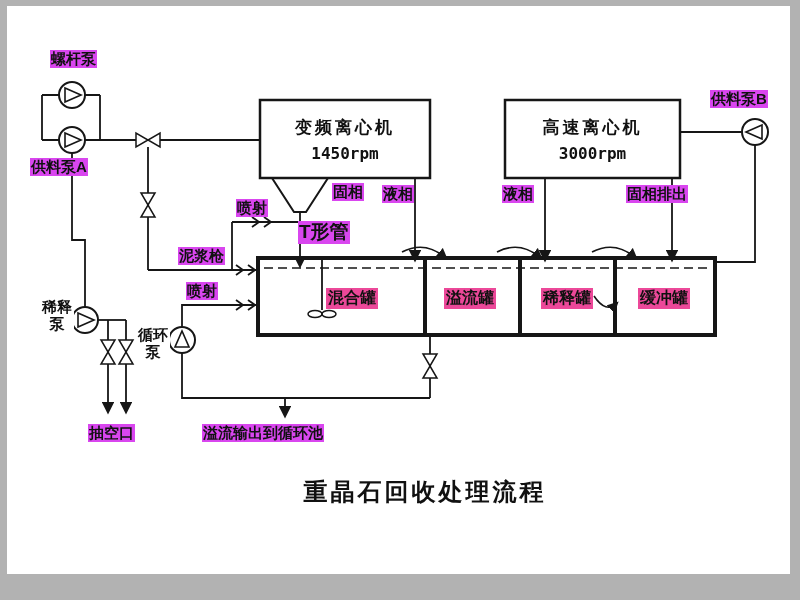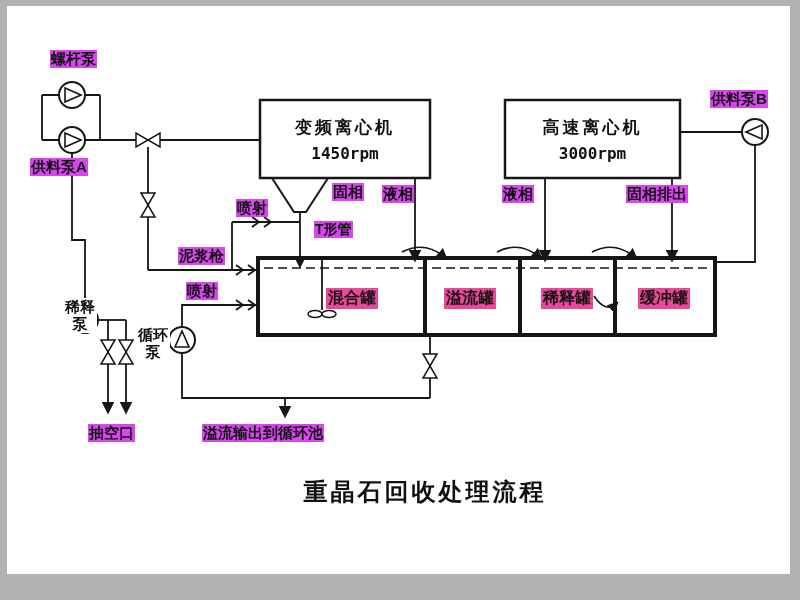"T形管" div.lbl { font-size: 14px -> 19px; left: 314px -> 298px }
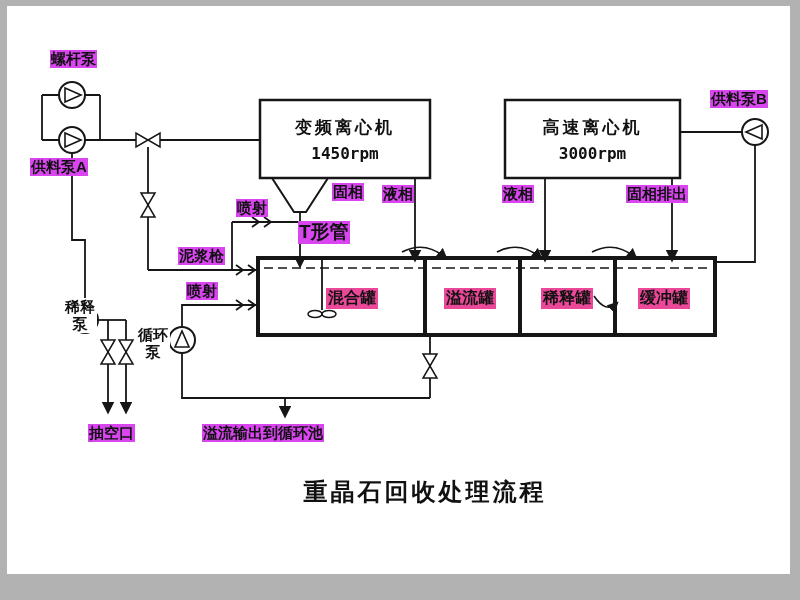"稀释泵" div.lbl-wrap { margin-left: 23px -> none }
